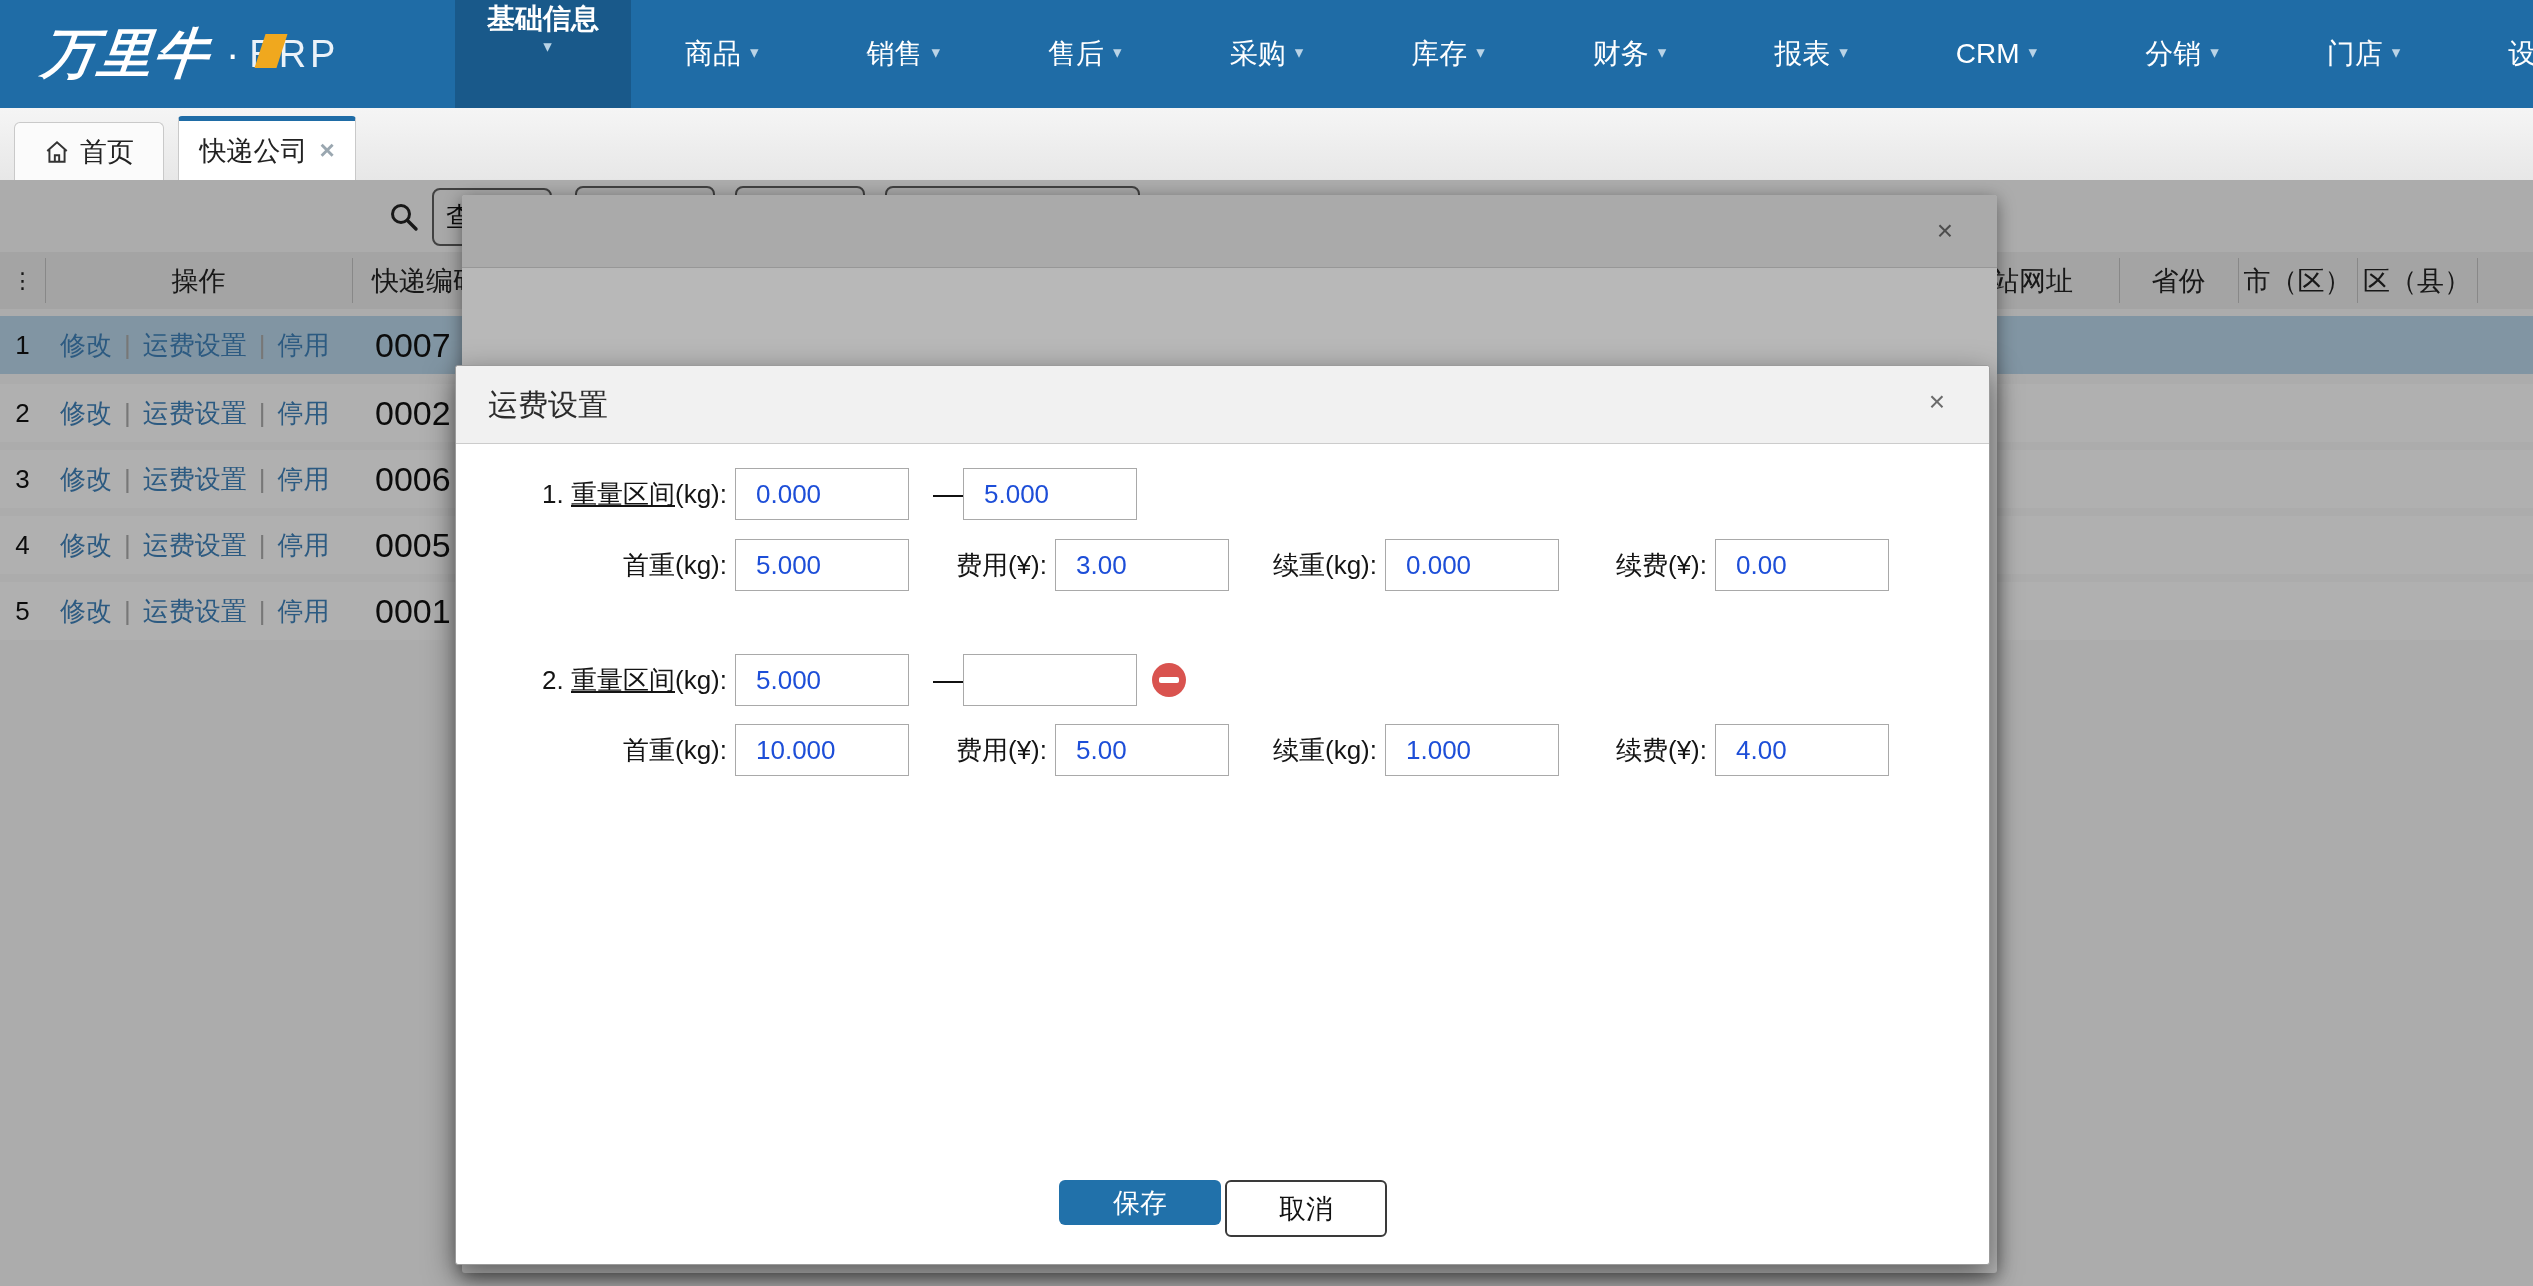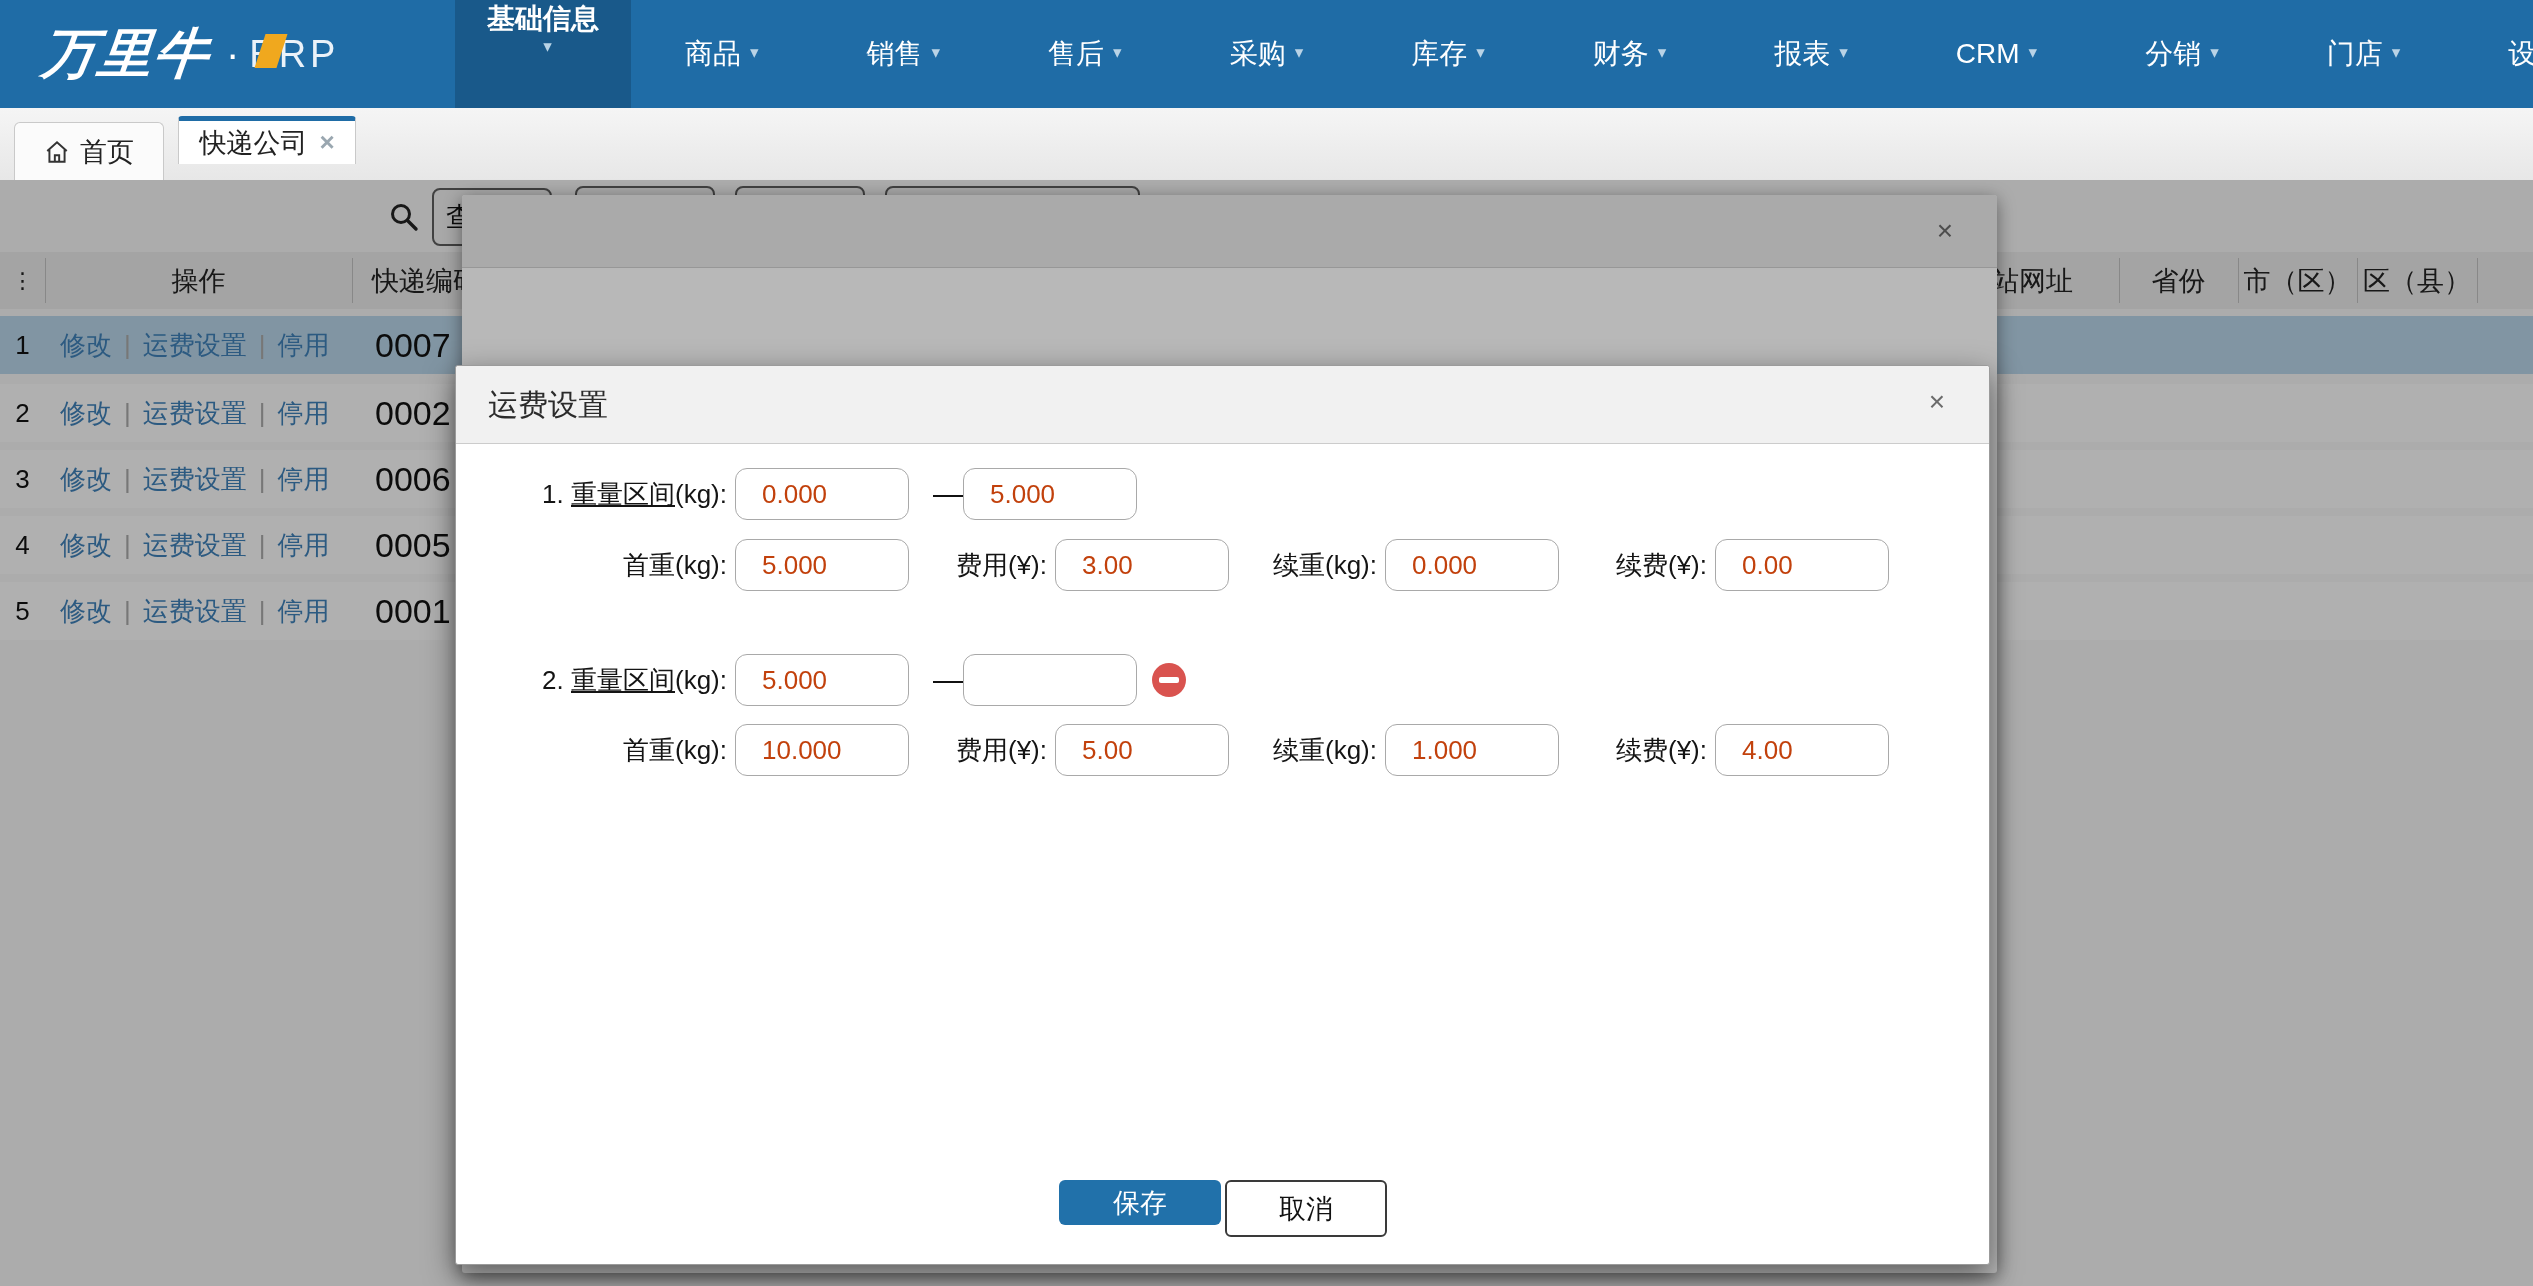"快递公司" .tab-active { height: 48px -> 64px }
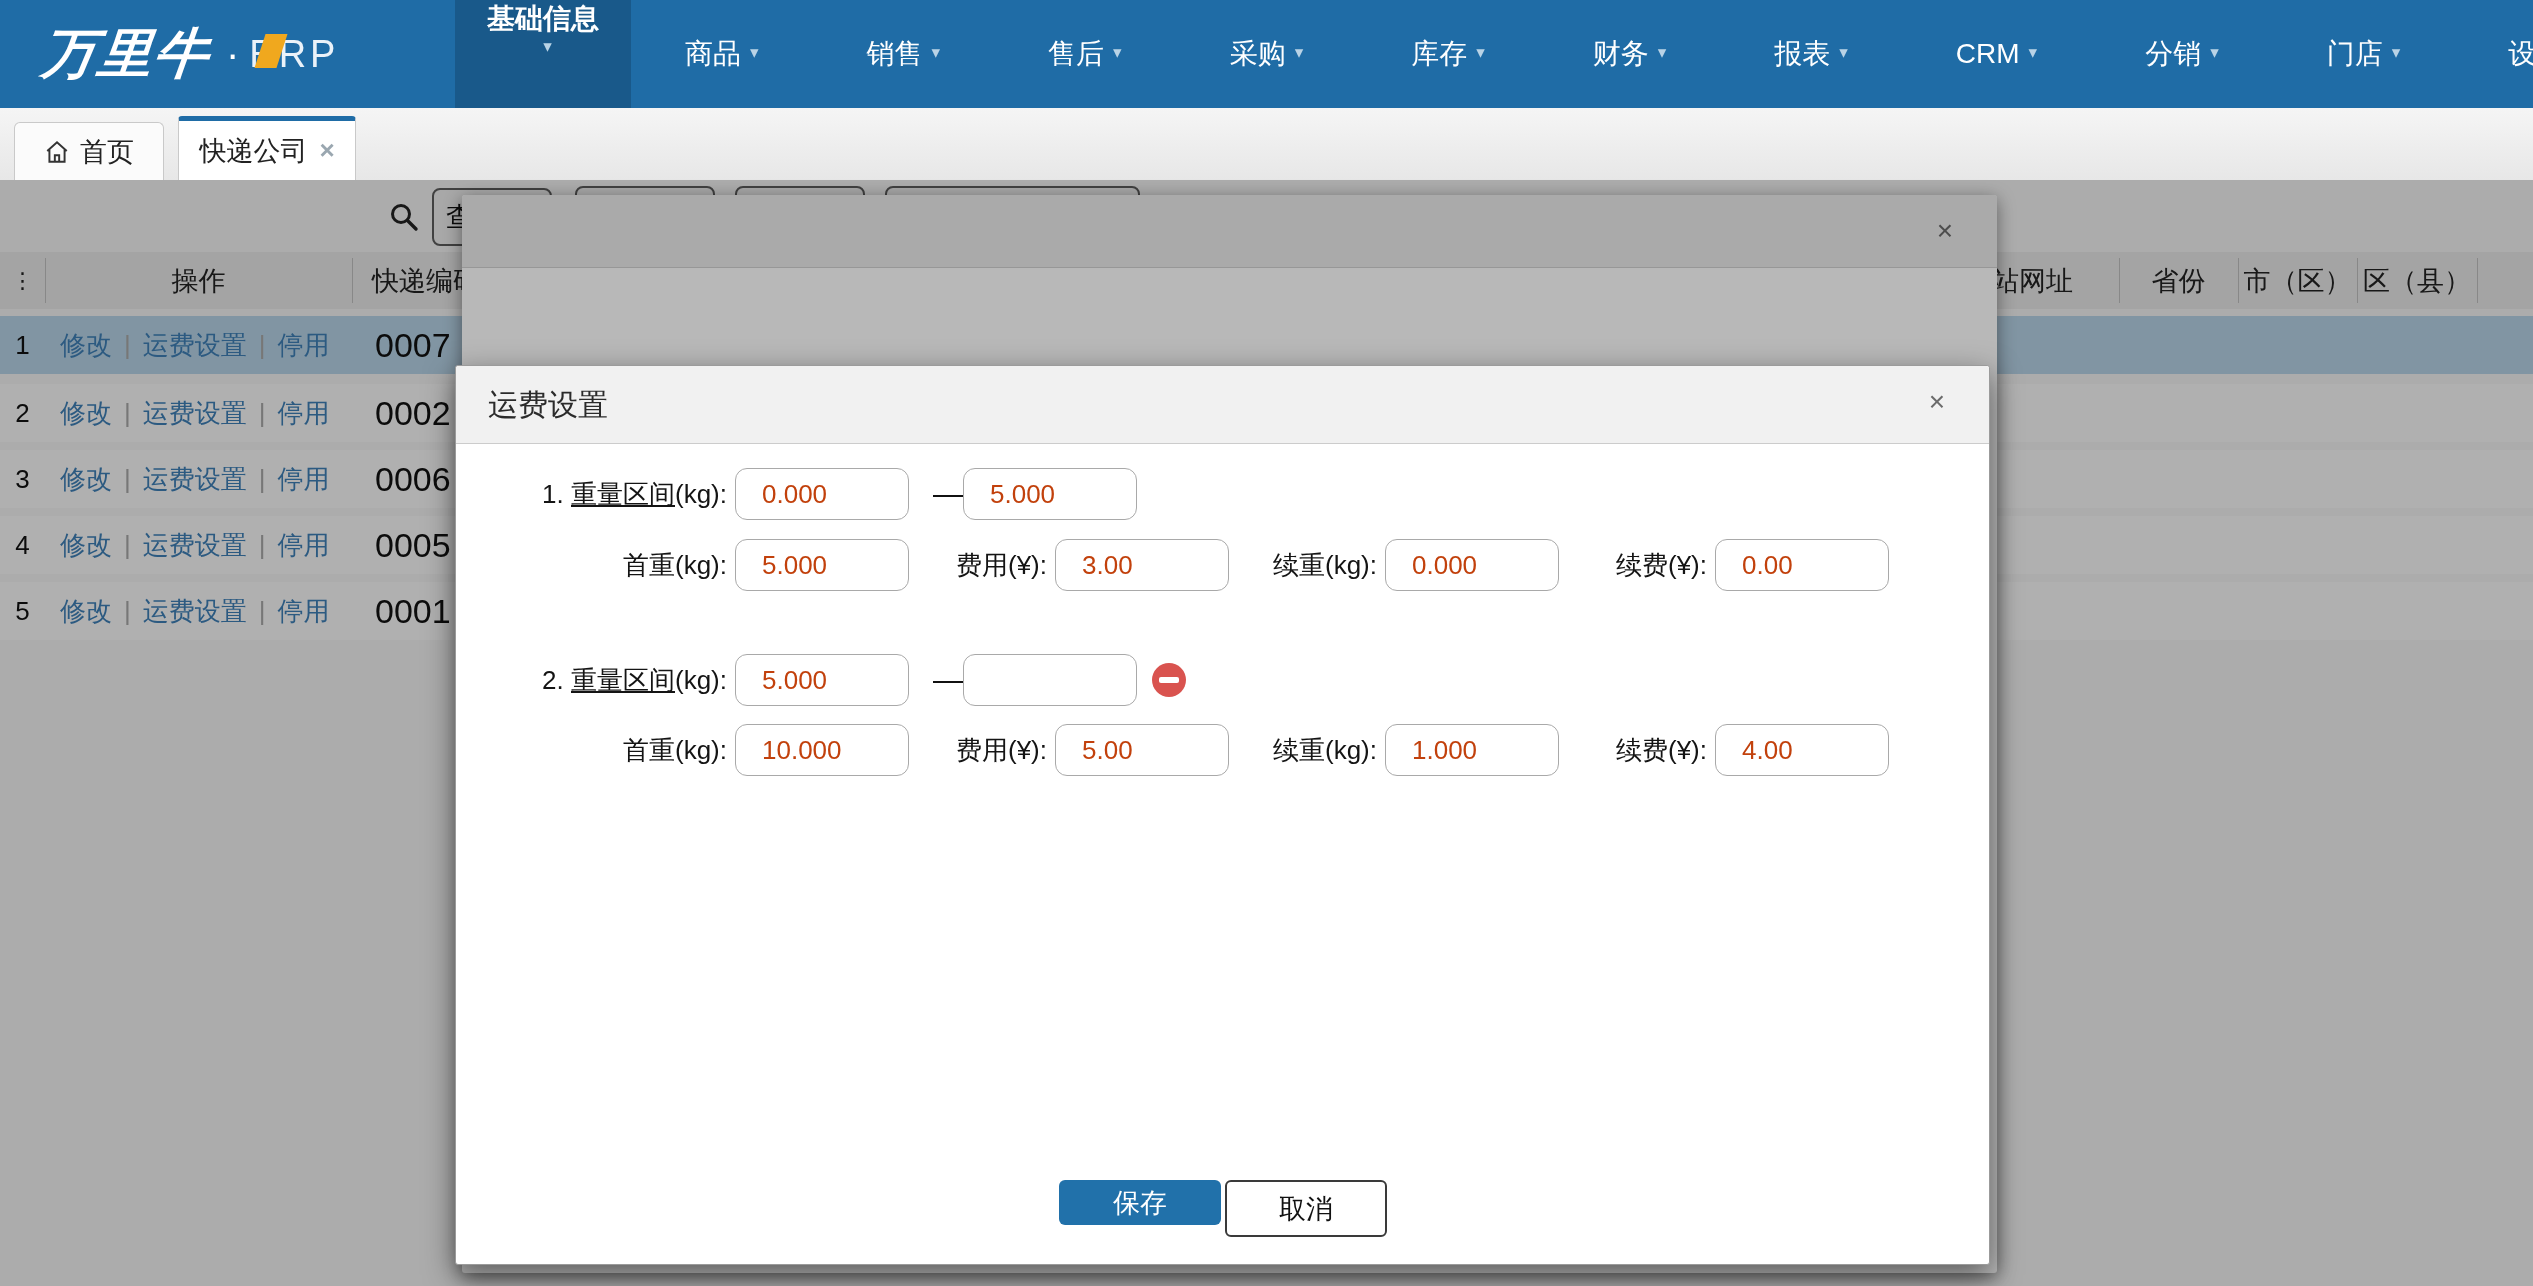"0.000" .finput { border-radius: 12px -> 0; color: #c2410c -> #1d4ed8; padding: 0 26px -> 0 20px }
